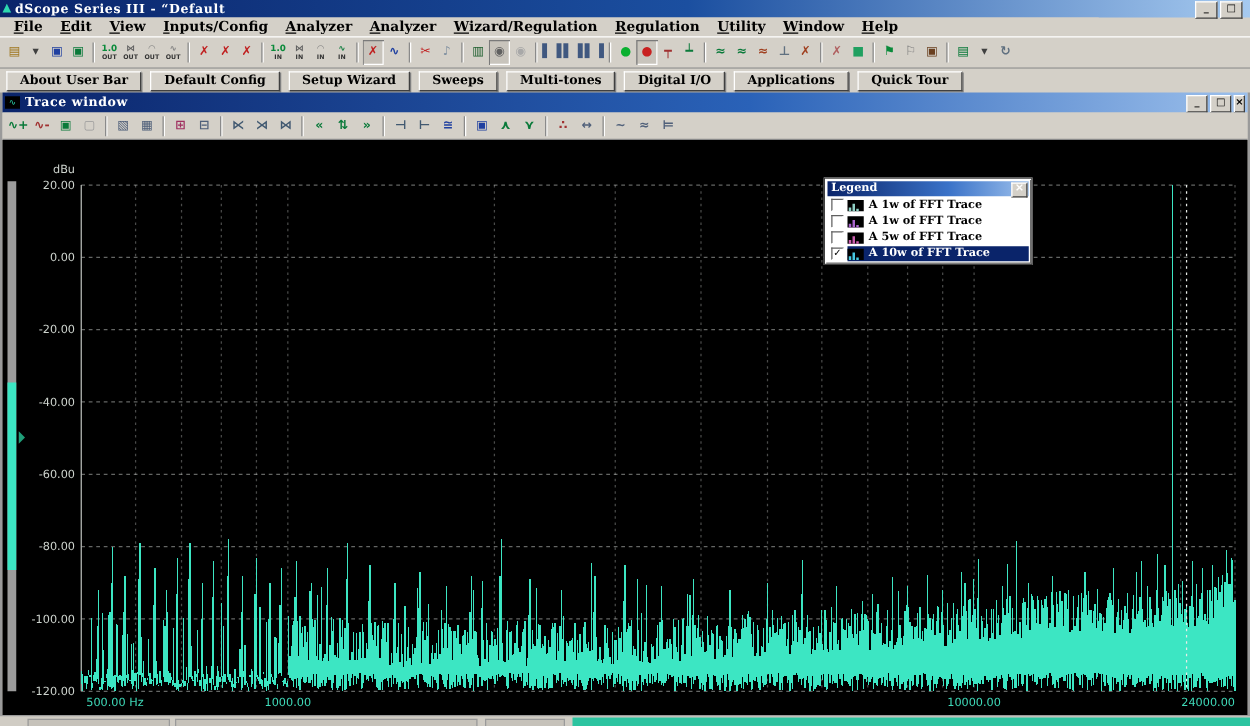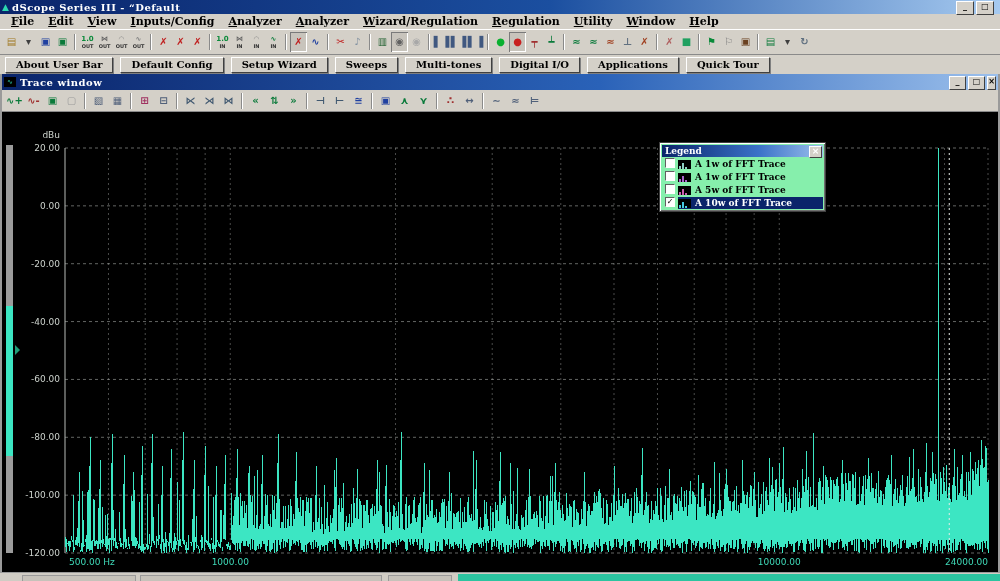"Legend" .legend { background: #86efac -> #ffffff }
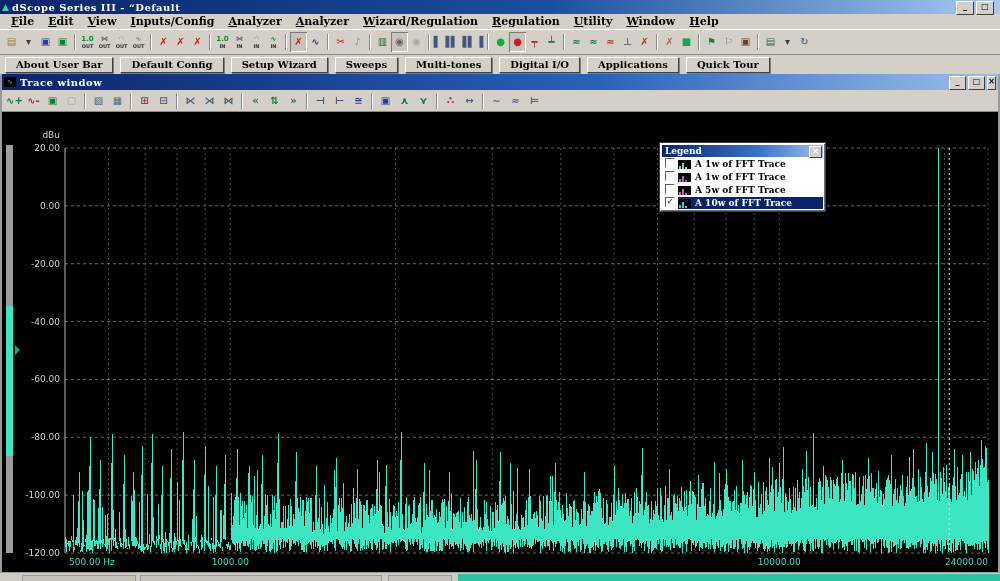"A 1w of FFT Trace" .lg-row { align-items: flex-start -> center }
